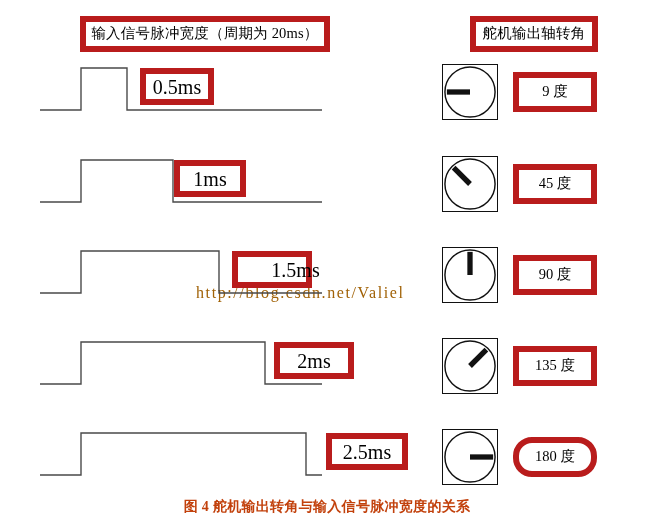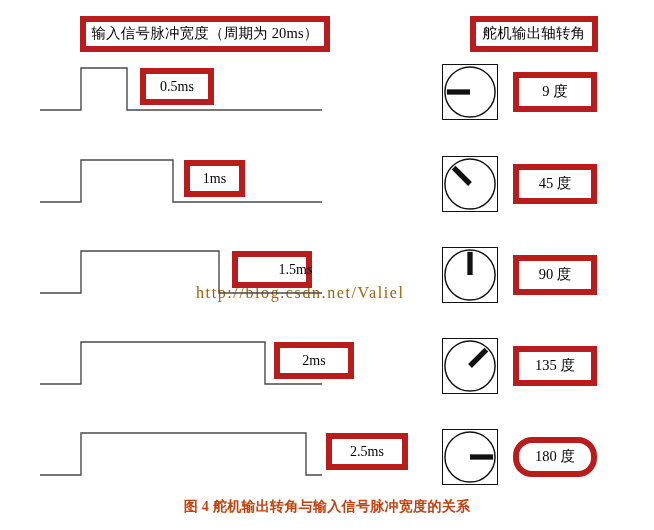"0.5ms" .pulse-label { font-size: 14px -> 20px }
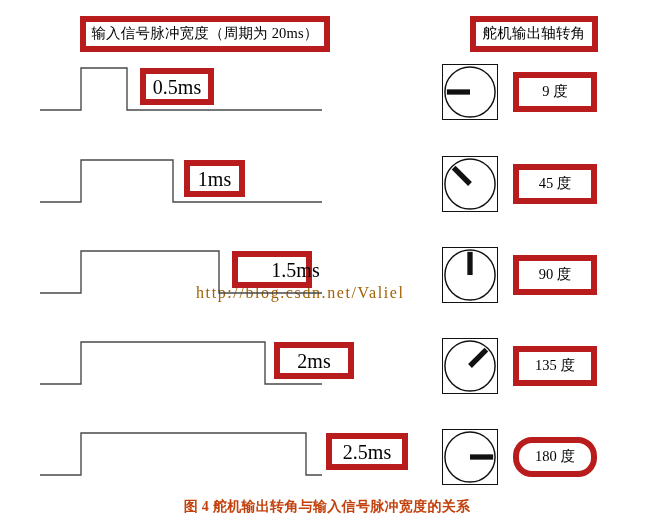"1ms" div.box { left: 184px -> 174px; width: 61px -> 72px }
